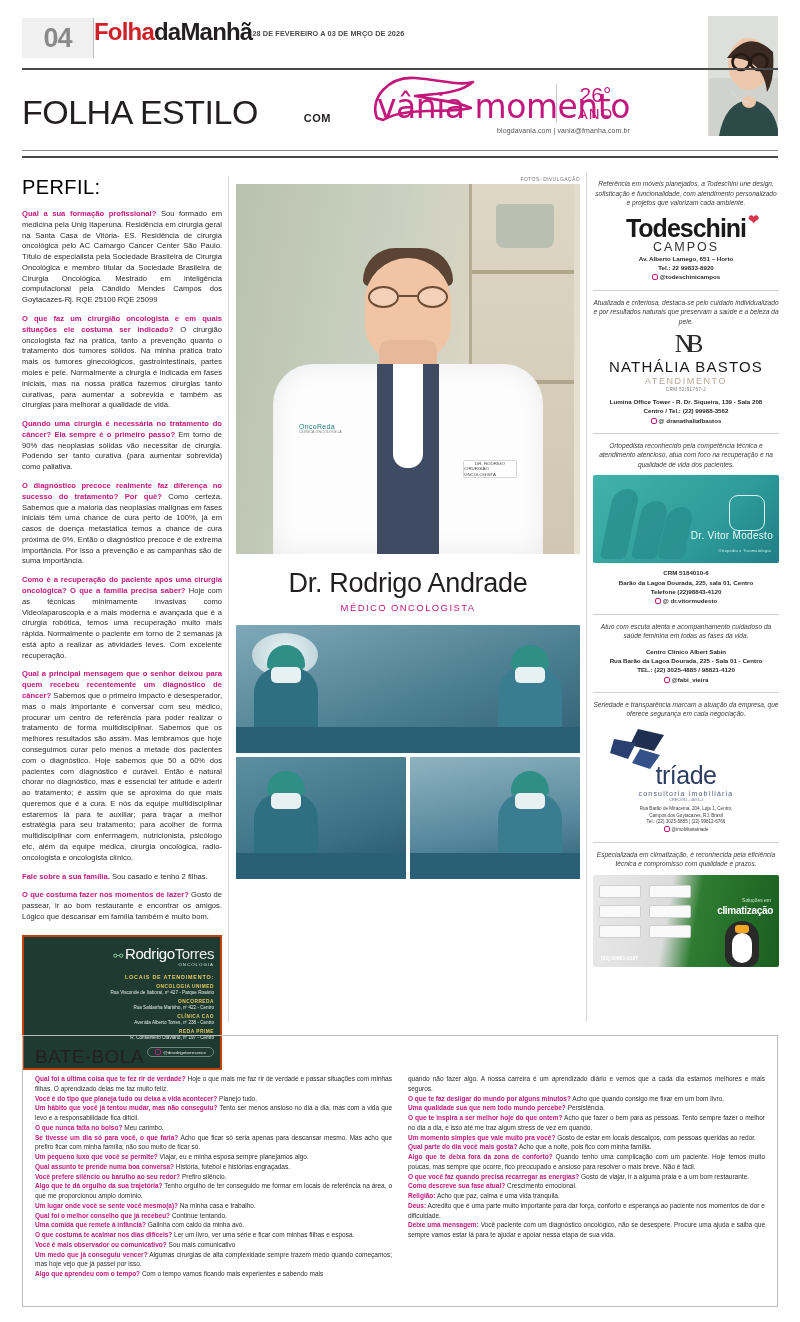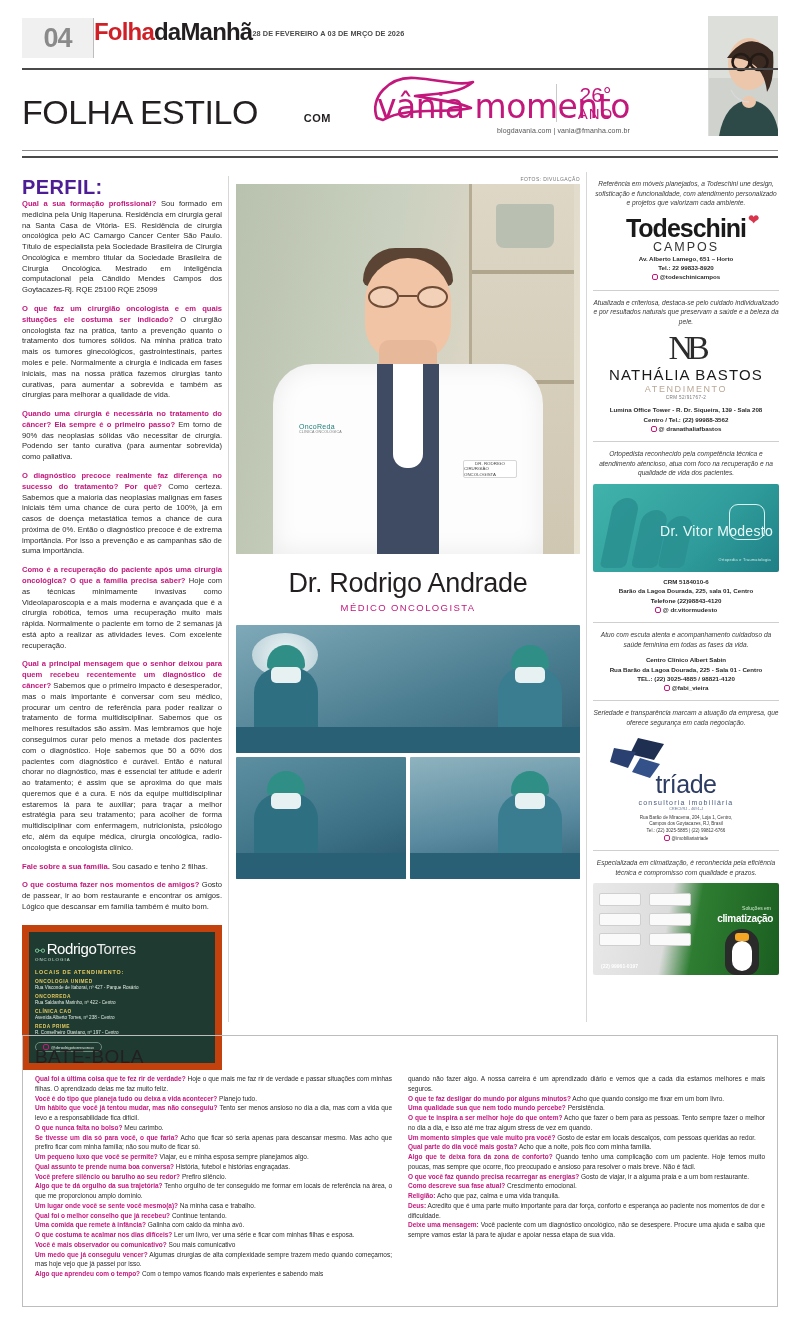"PERFIL:" .sec-head { color: #4c1d95 -> #000000; font-weight: 700 -> 400; margin-bottom: none -> 10px }
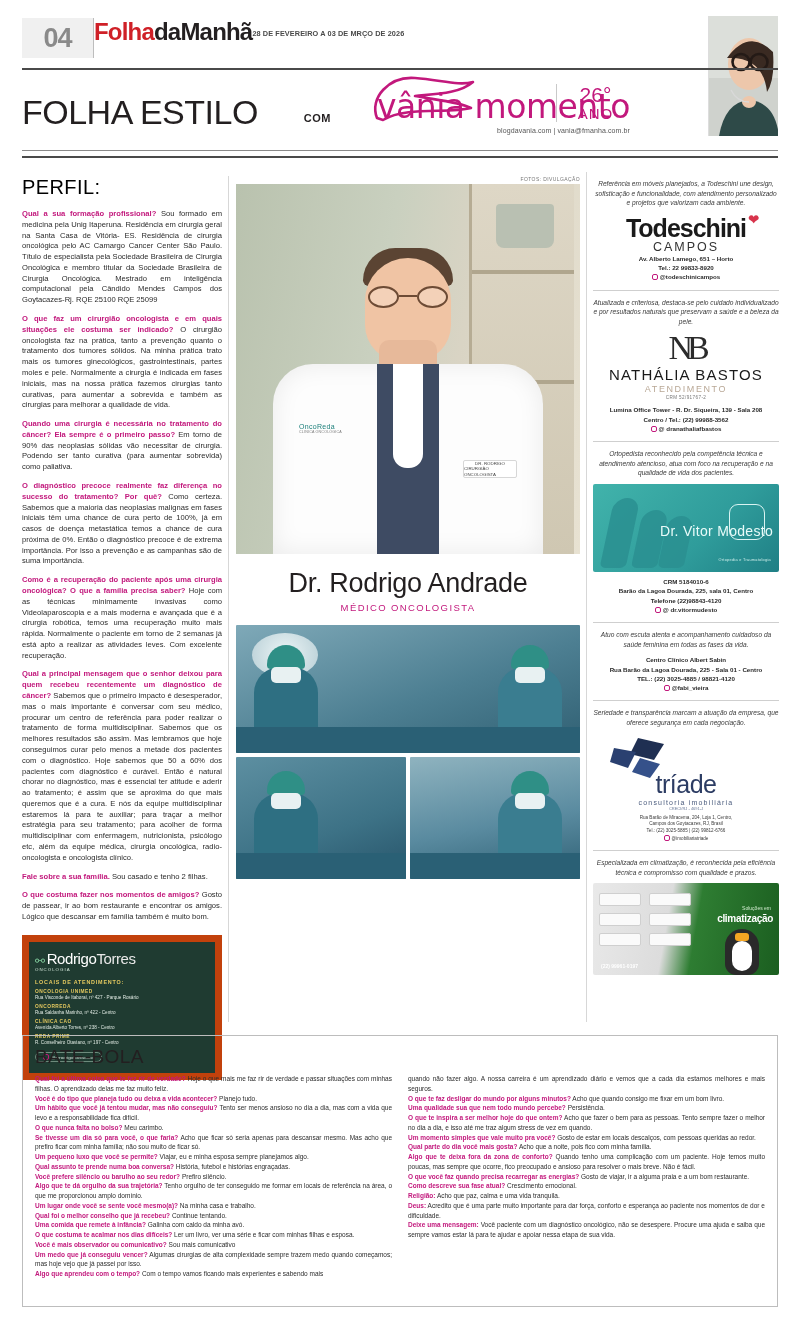"NB" .nb-mark { font-size: 34px -> 25px }
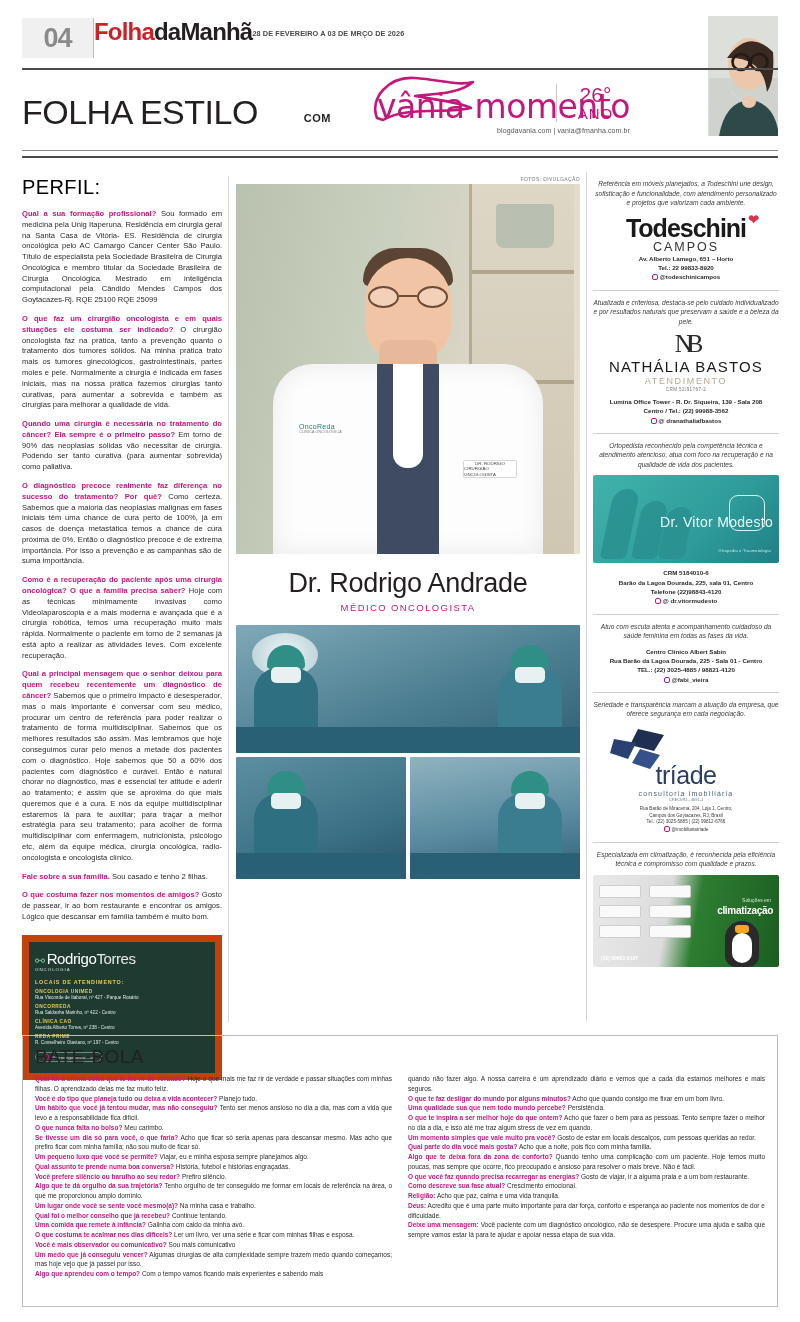"Dr. Vitor Modesto" .vitor-card .mk-txt { bottom: 33px -> 22px; font-size: 14px -> 10px }
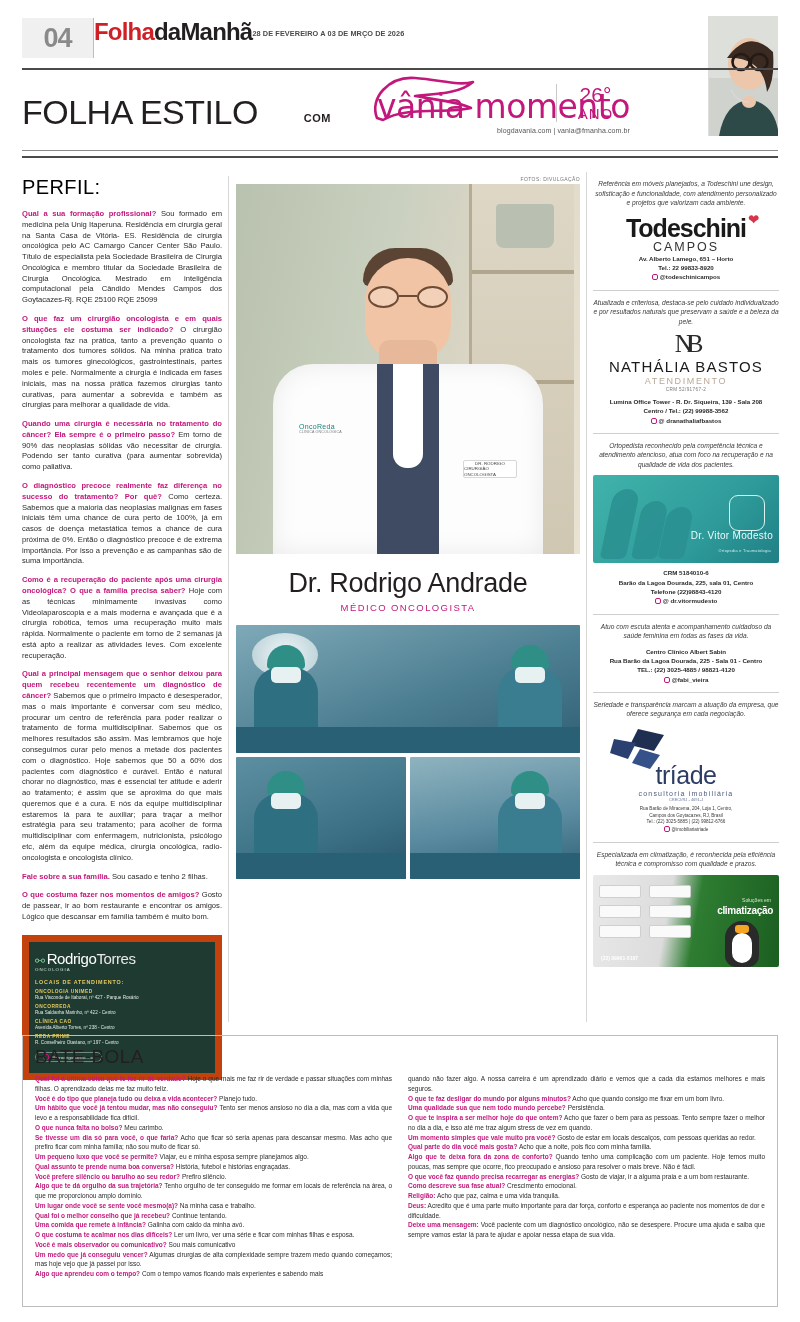"O que costuma fazer nos" b { text: amigos -> lazer }
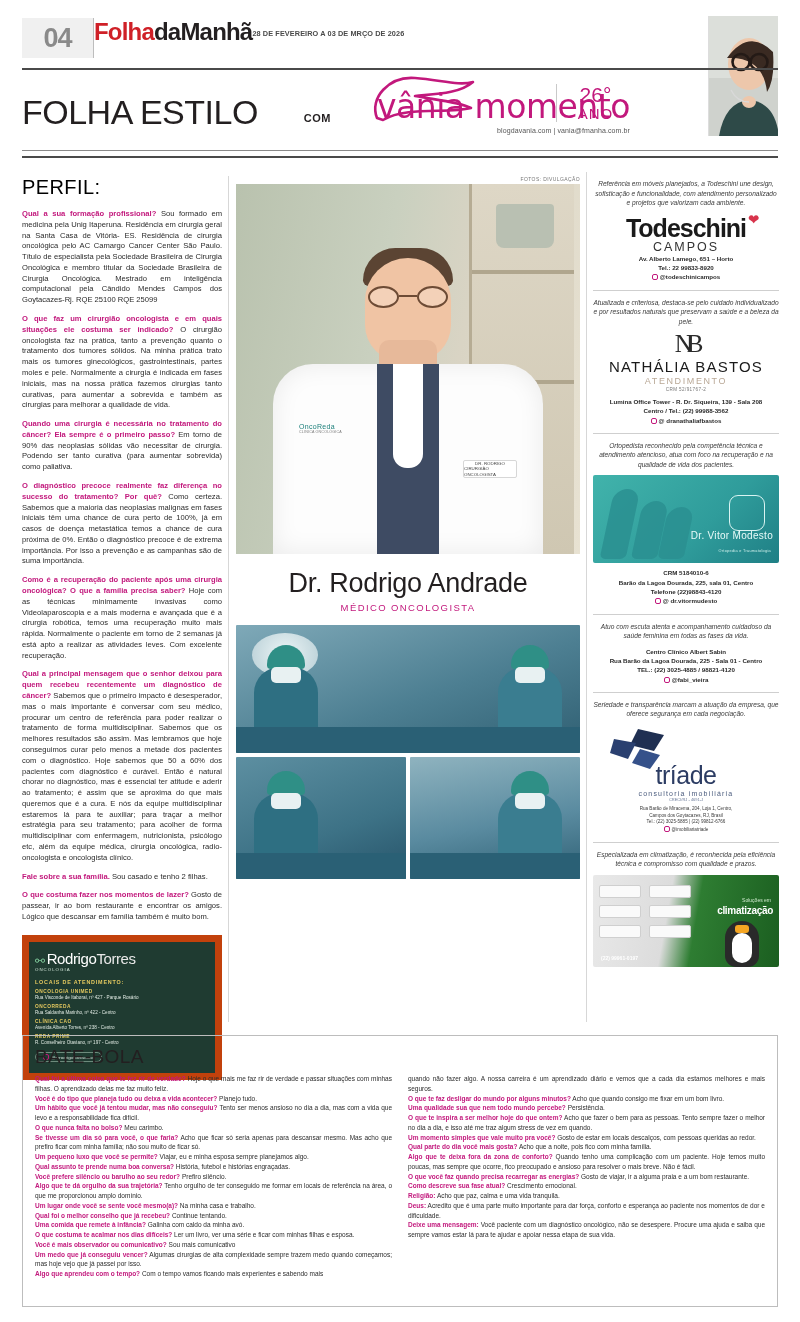"⚯ RodrigoTorres" .rt-ad { border: 7px solid #c2410c -> 2px solid #c2410c; text-align: left -> right }
